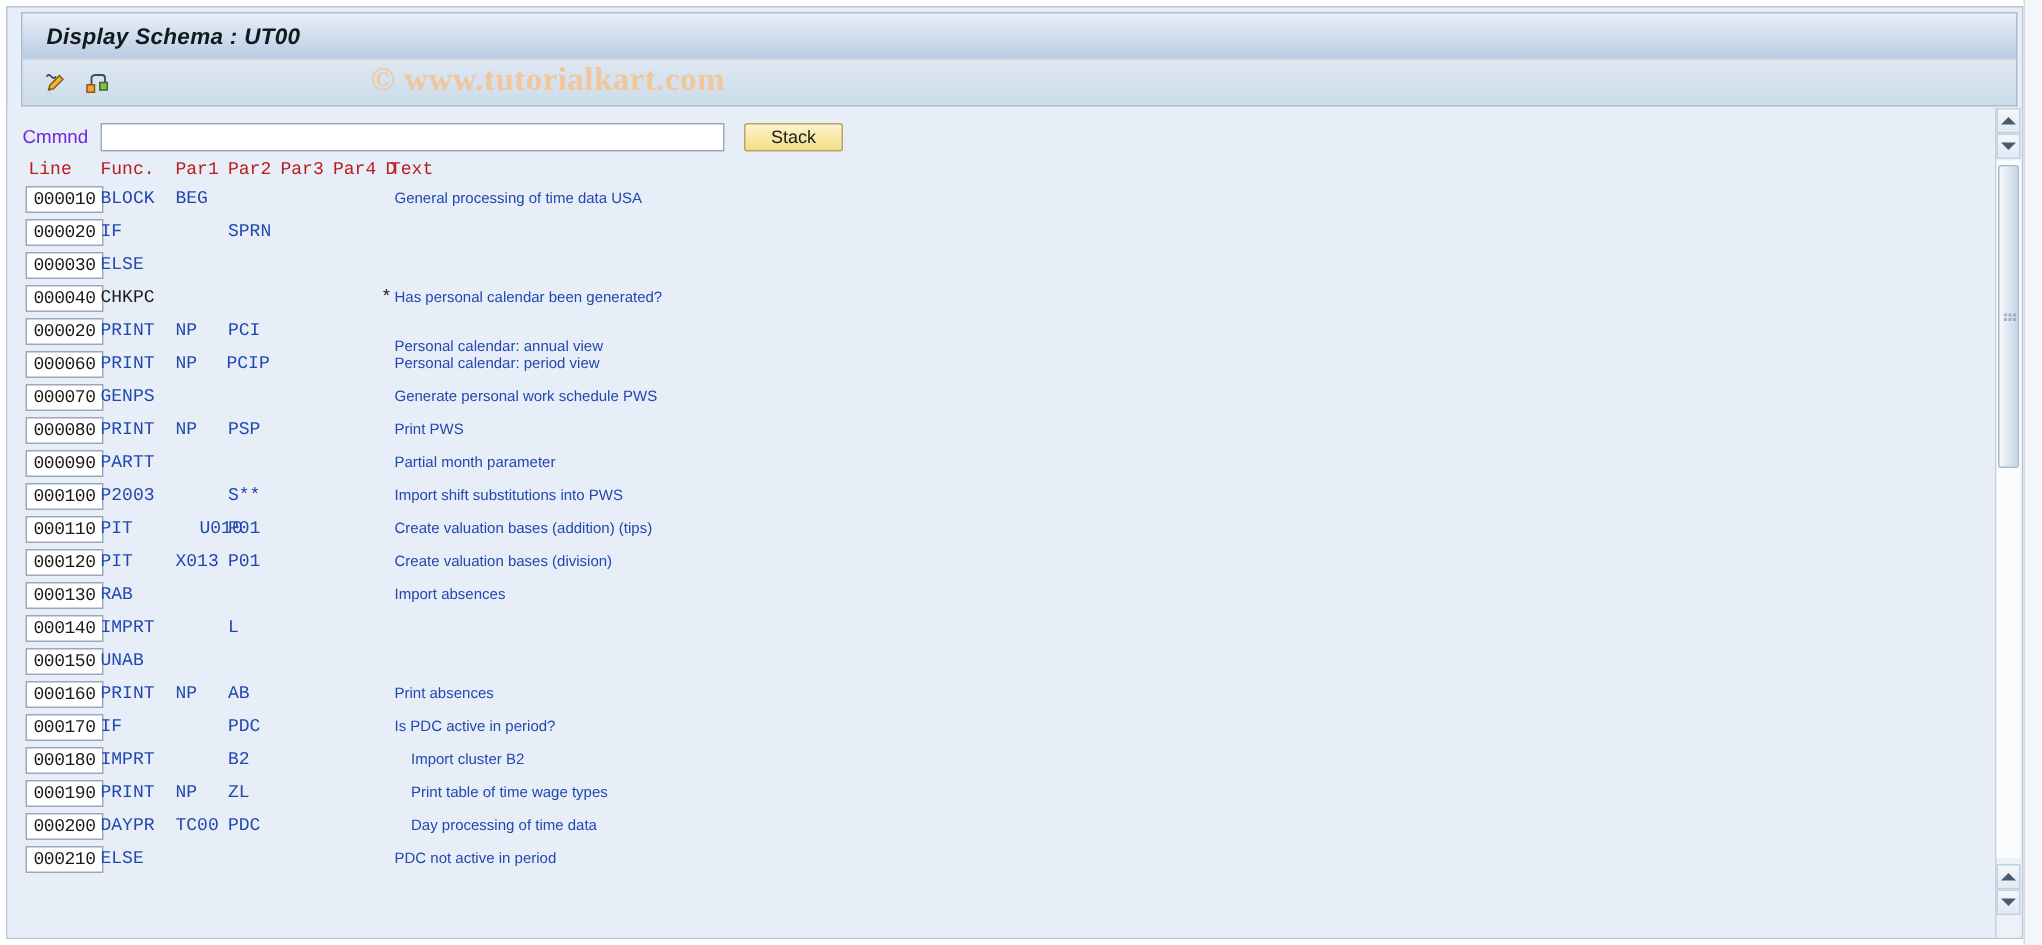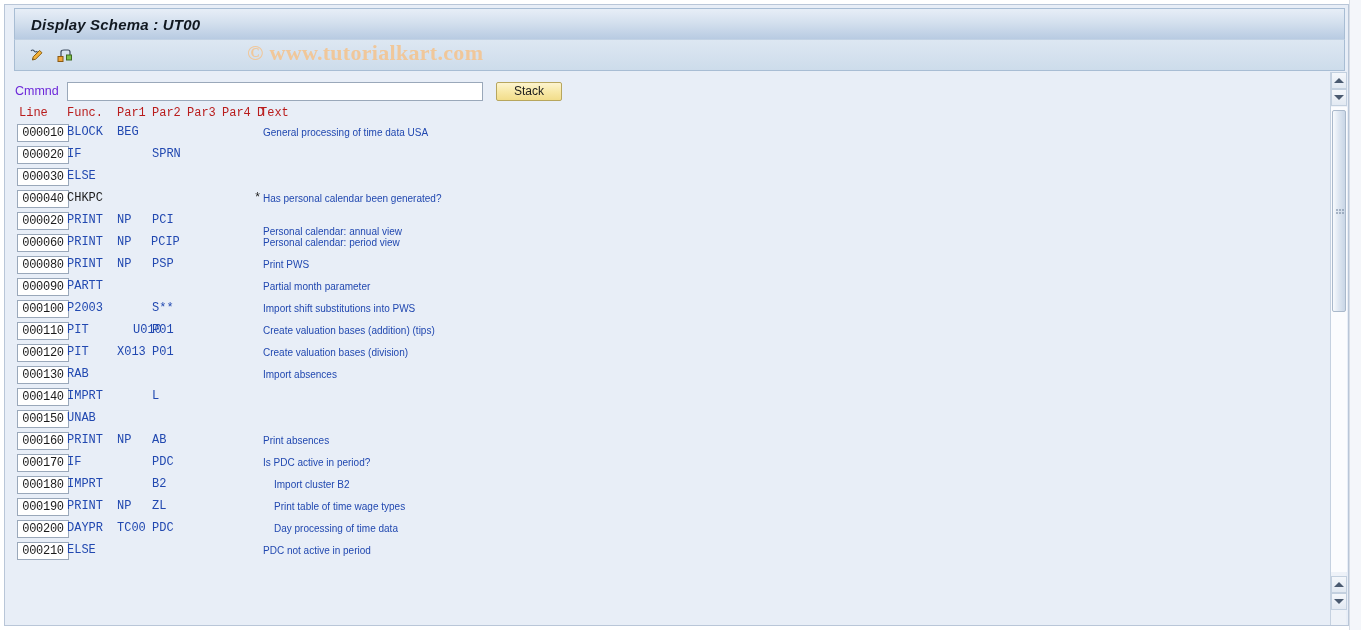"000070" div.row { html: none -> <div> <div>000070</div> <div>GENPS</div> <div></div> <div></div> <div></div> <div></div> <div></div> <div>Generate personal work schedule PWS</div> </div> }
